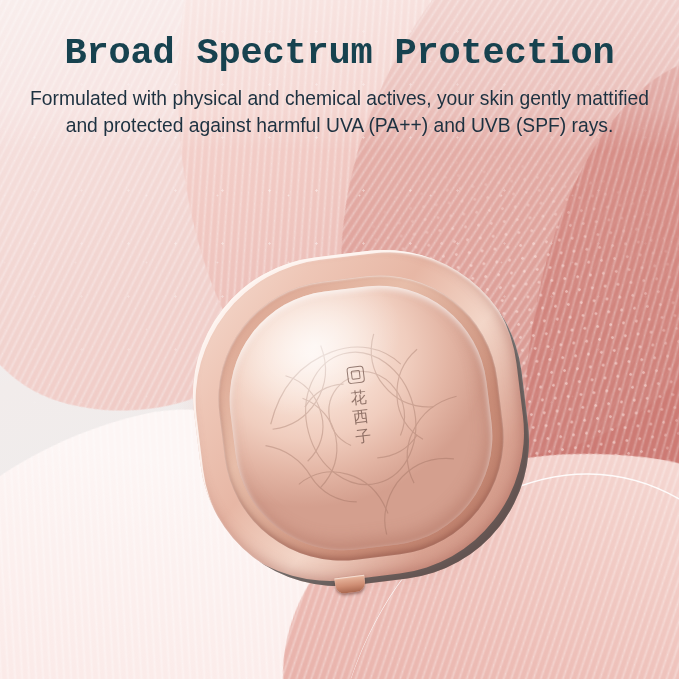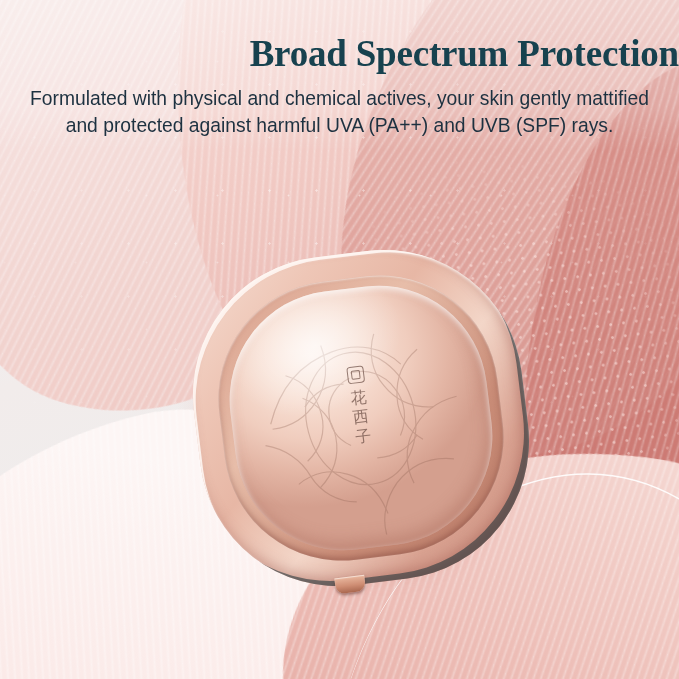"Broad Spectrum Protection" .headline { font-family: Liberation Serif, serif -> Liberation Mono, monospace; text-align: right -> none }
